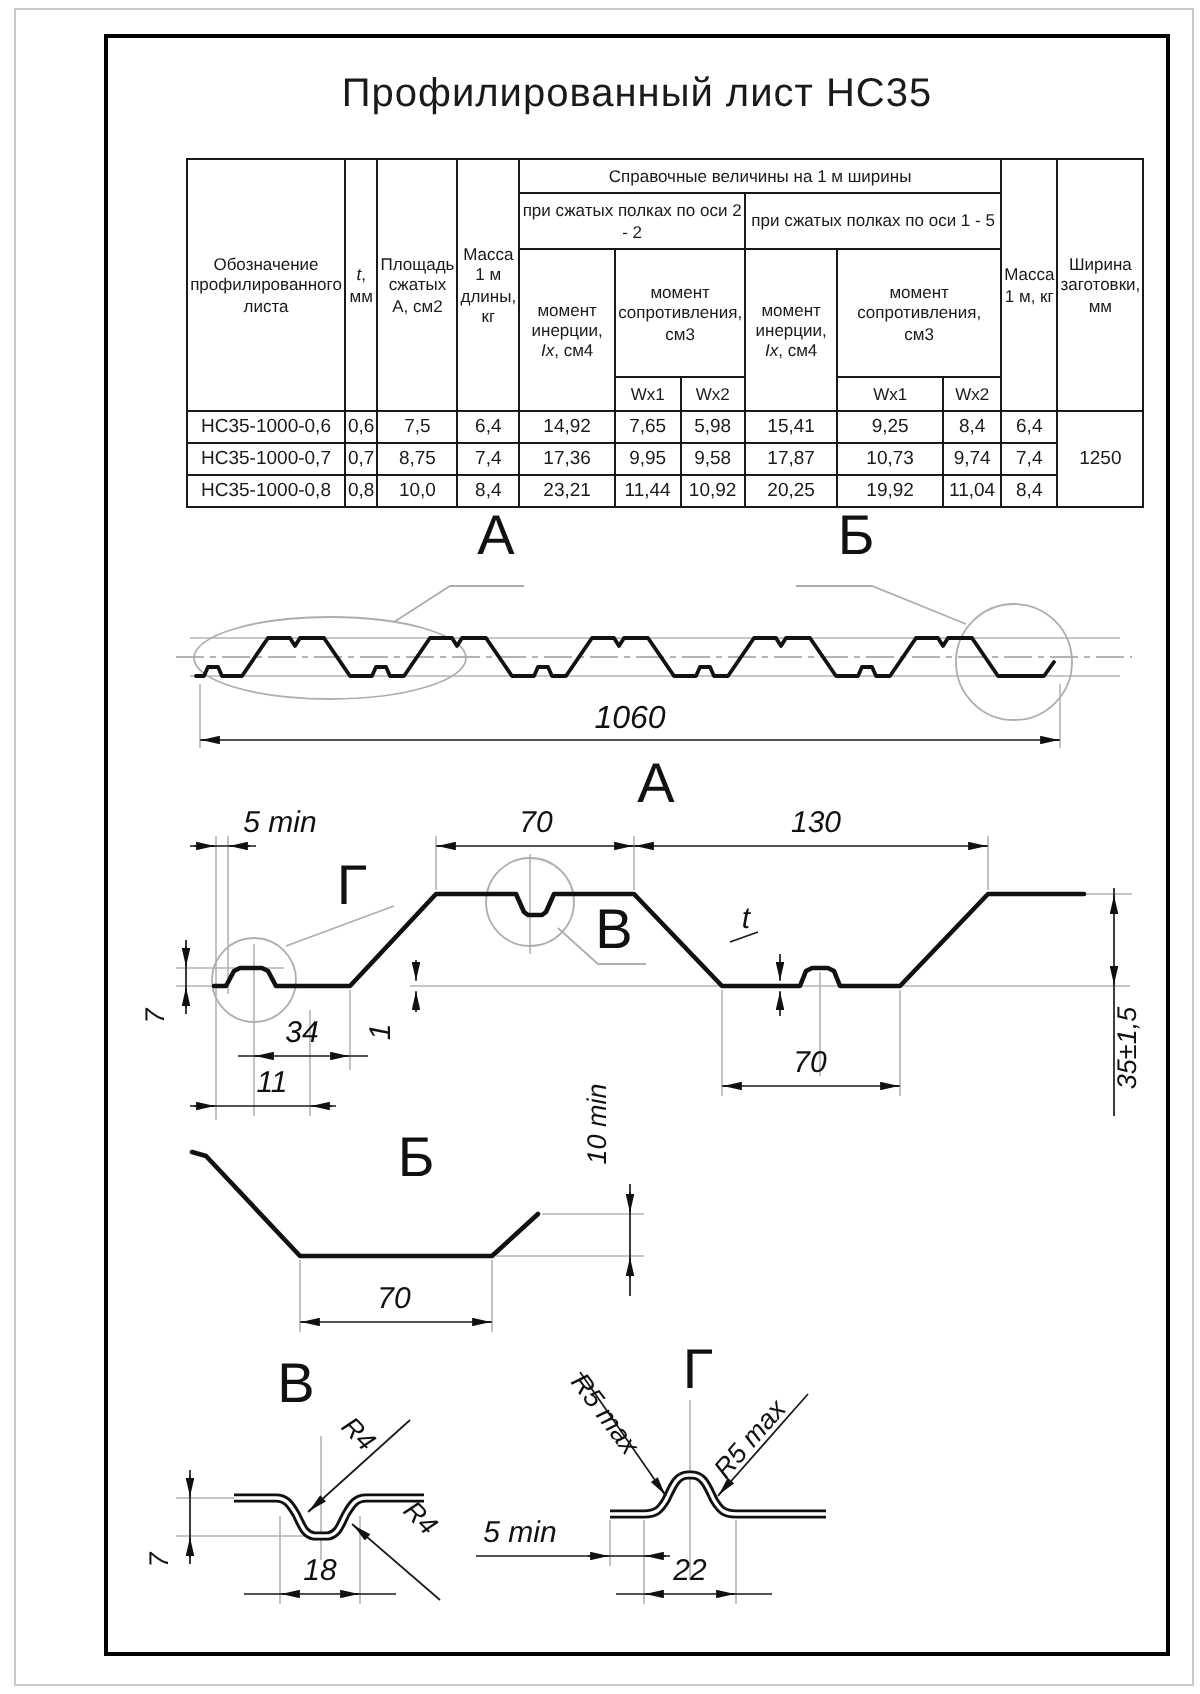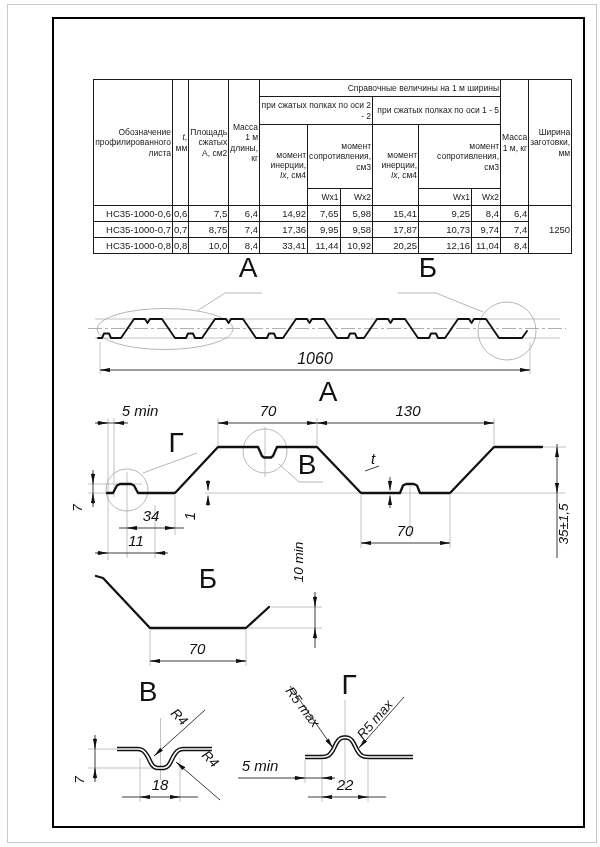"Профилированный лист НС35" div.sheet-title { html: none -> <div>Профилированный лист НС35</div> }
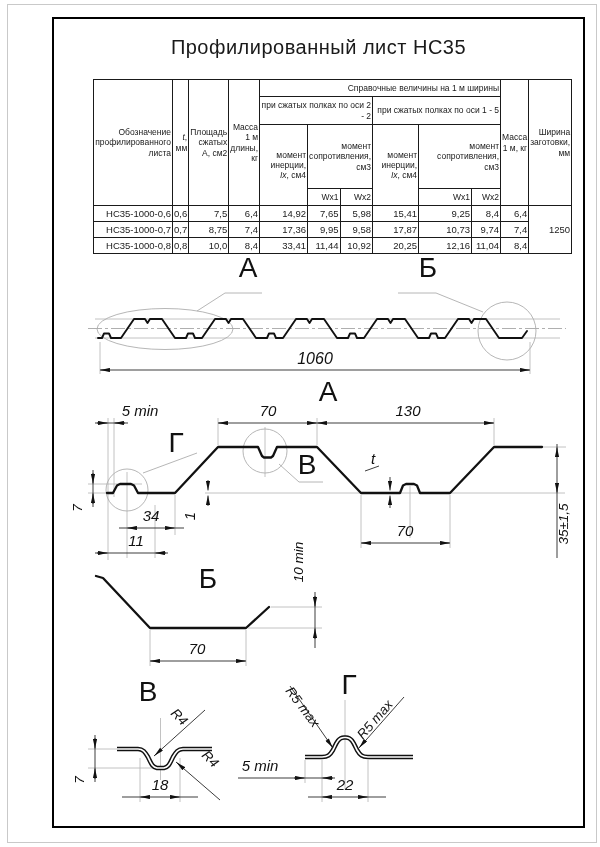"Справочные величины на 1 м" .spec td { text-align: right -> center }
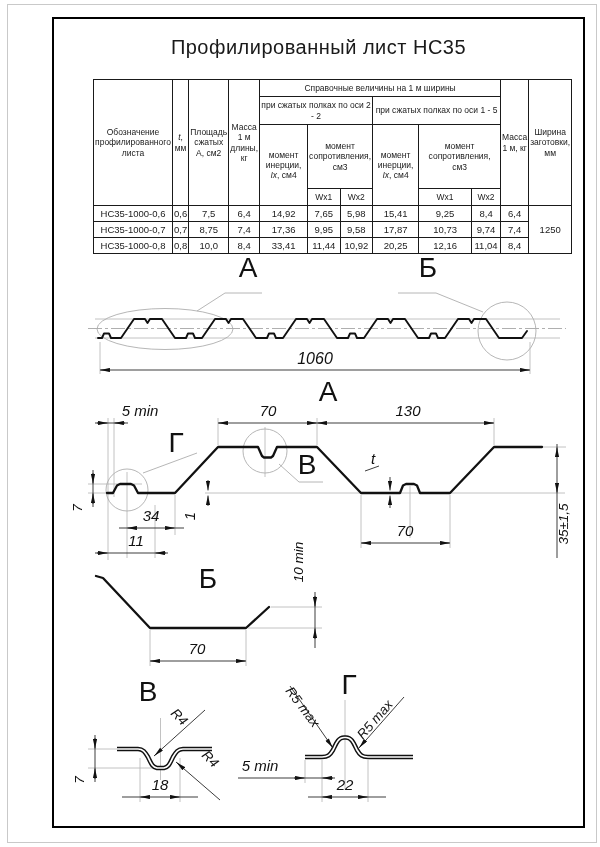"33,41" td.data { text: 33,41 -> 23,21 }
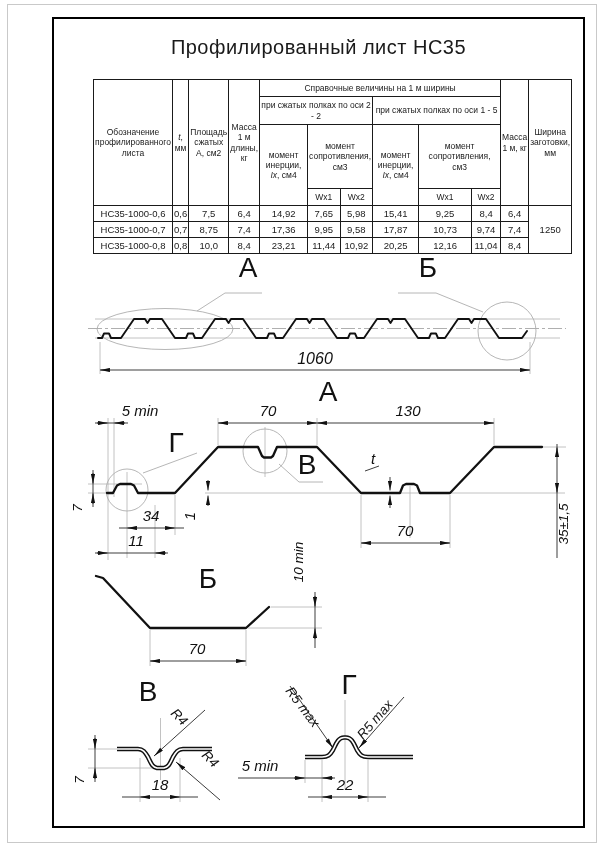"12,16" td.data { text: 12,16 -> 19,92 }
